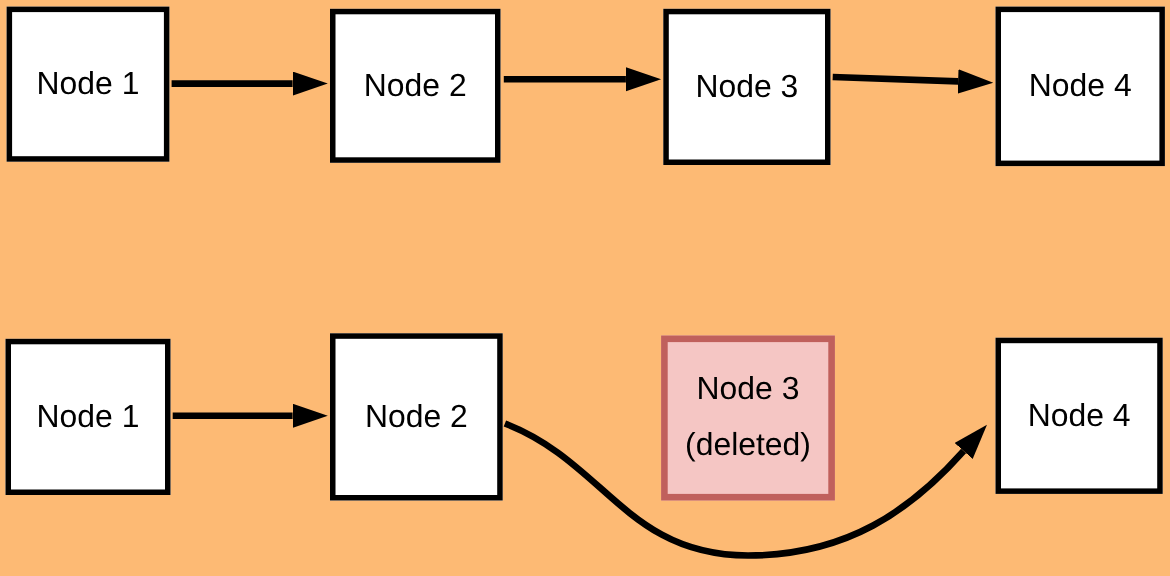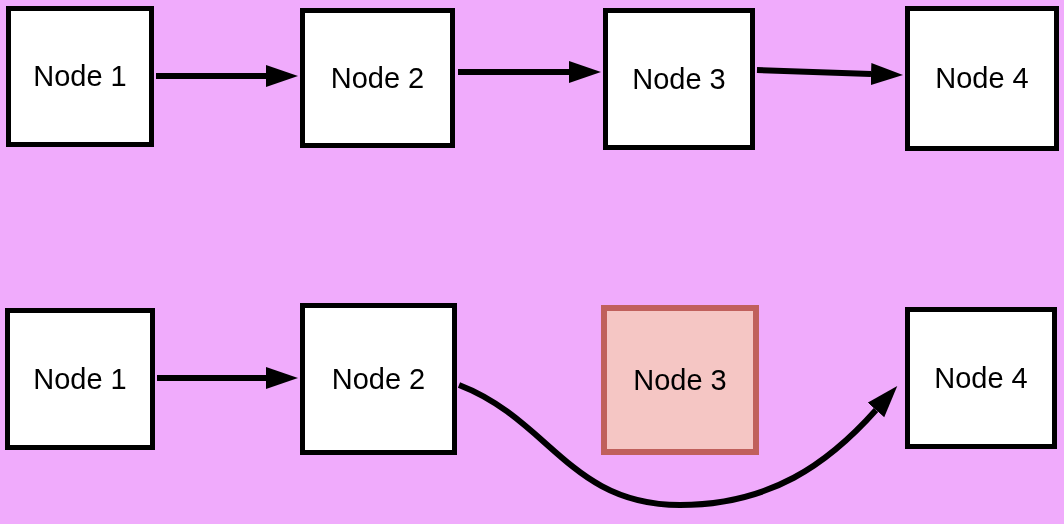"Node 1" .canvas { background: #f0abfc -> #fdba74 }
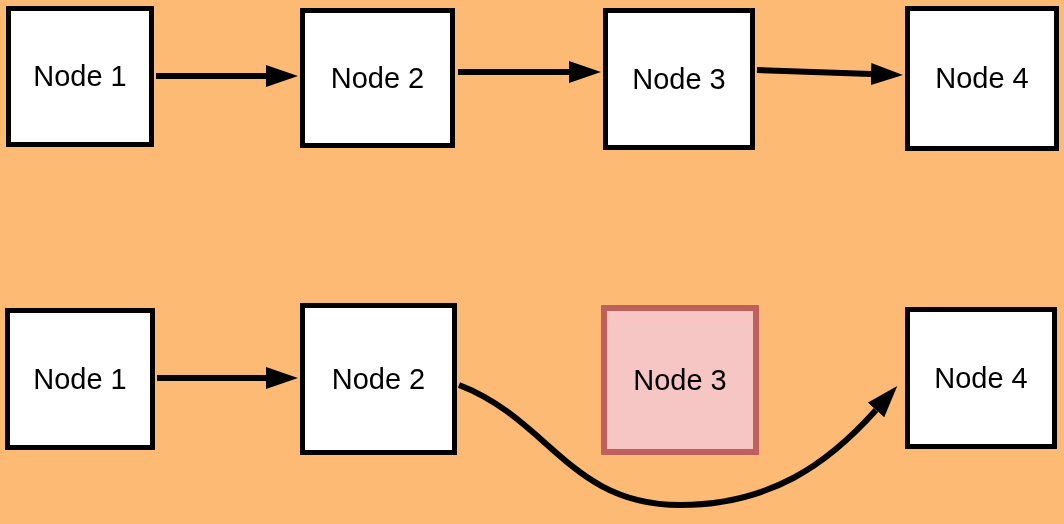"(deleted)" span { html: none -> <span>(deleted)</span> }
